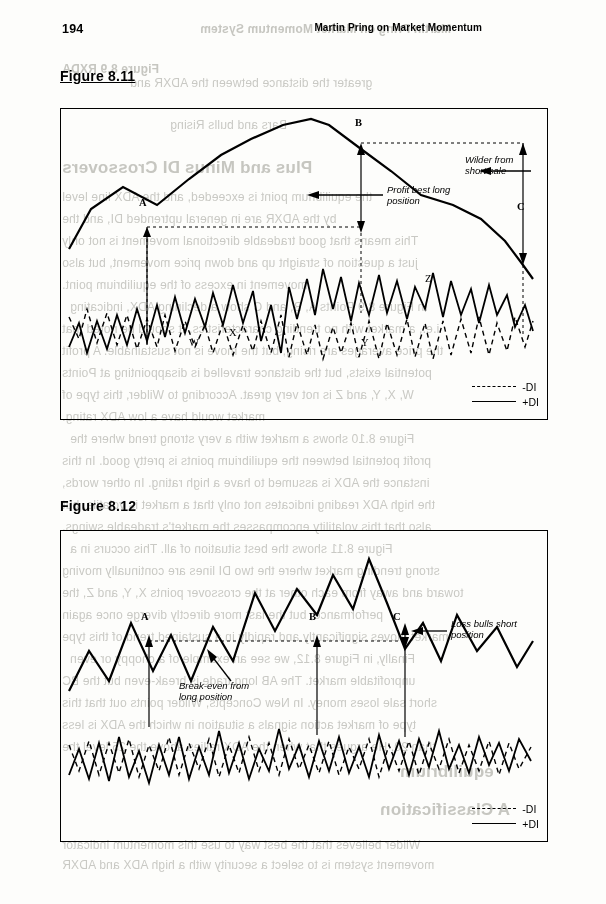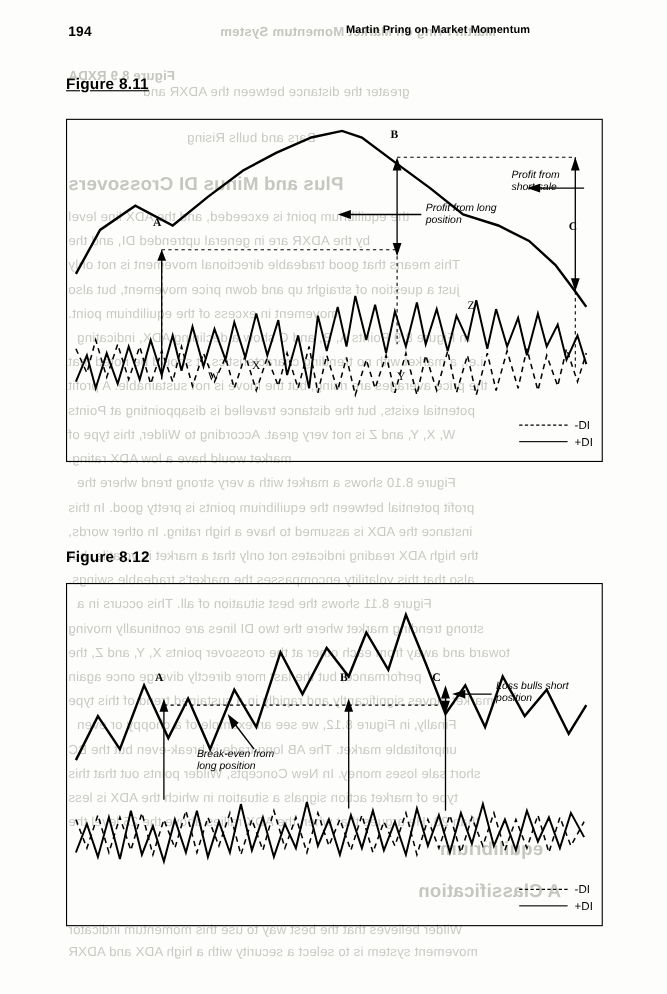"Profit from" div.annot { text: Profit -> Wilder }
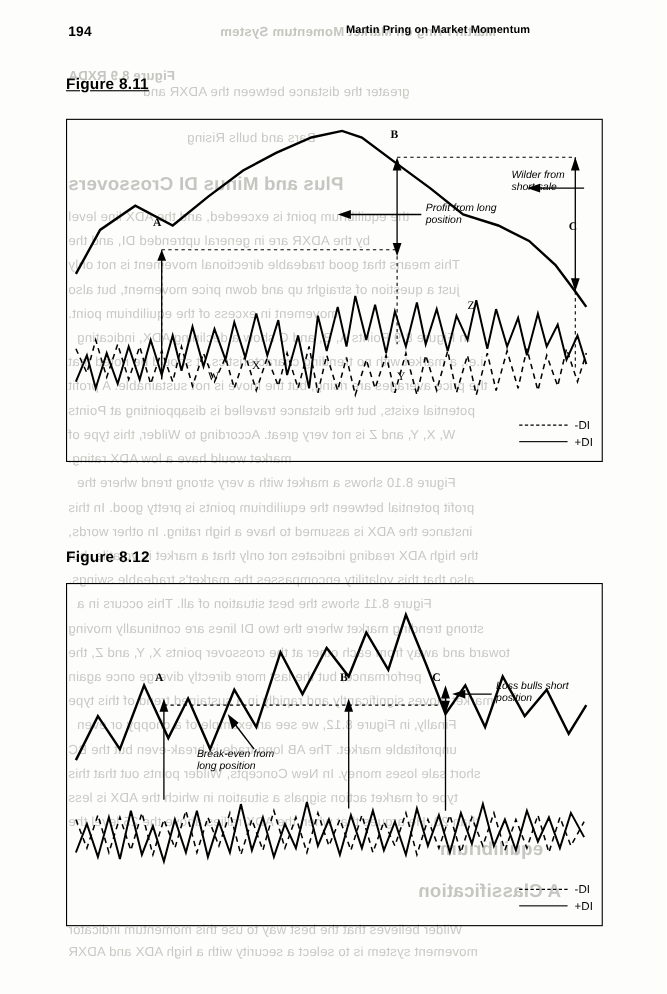"Profit from long" div.annot { text: from -> best }
